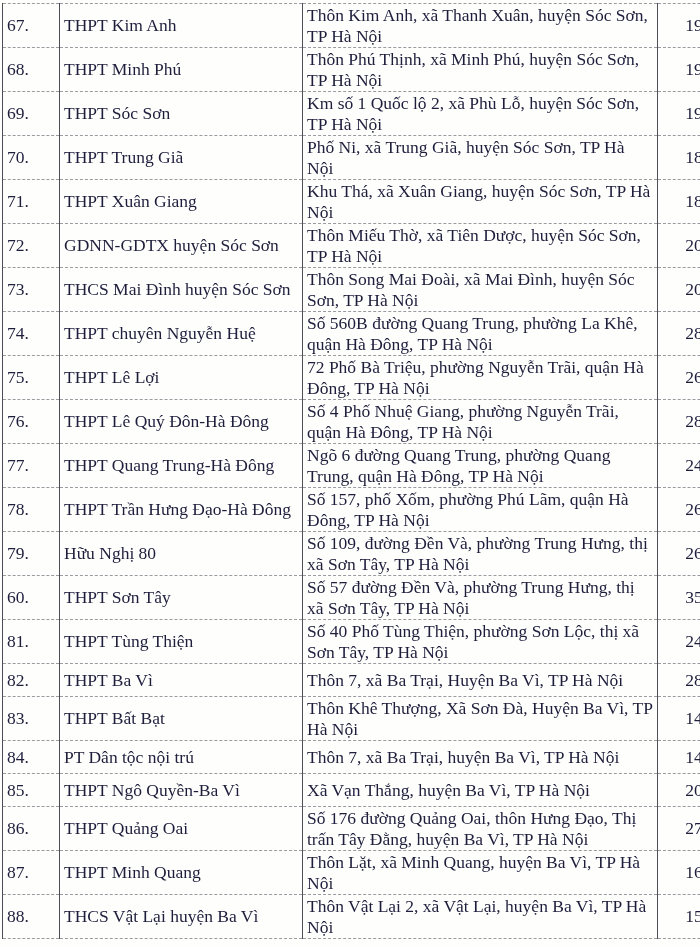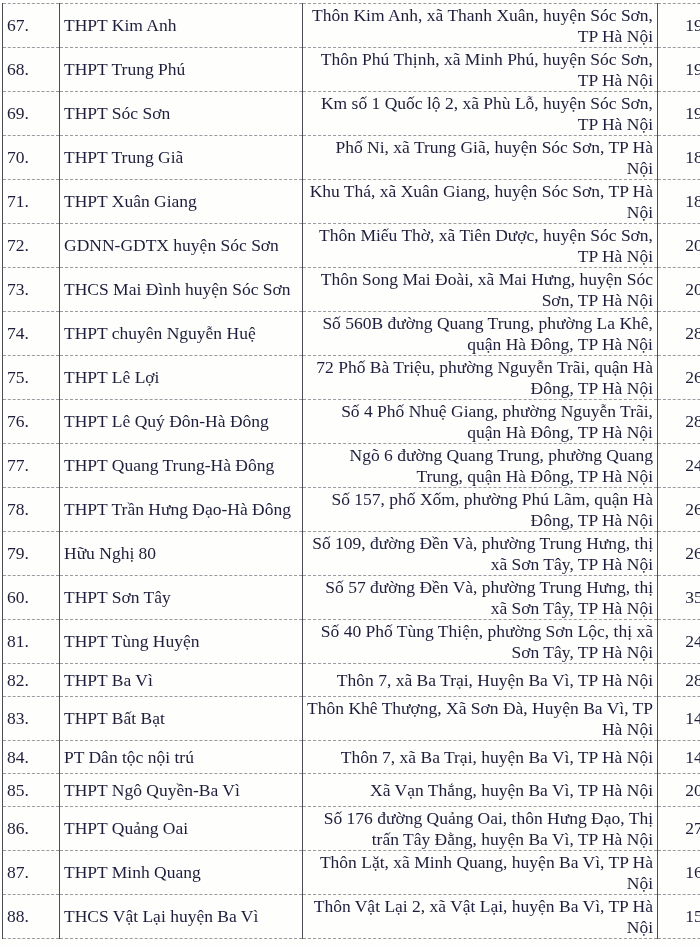"Thôn Kim Anh, xã Thanh" td.c-addr { text-align: right -> none }
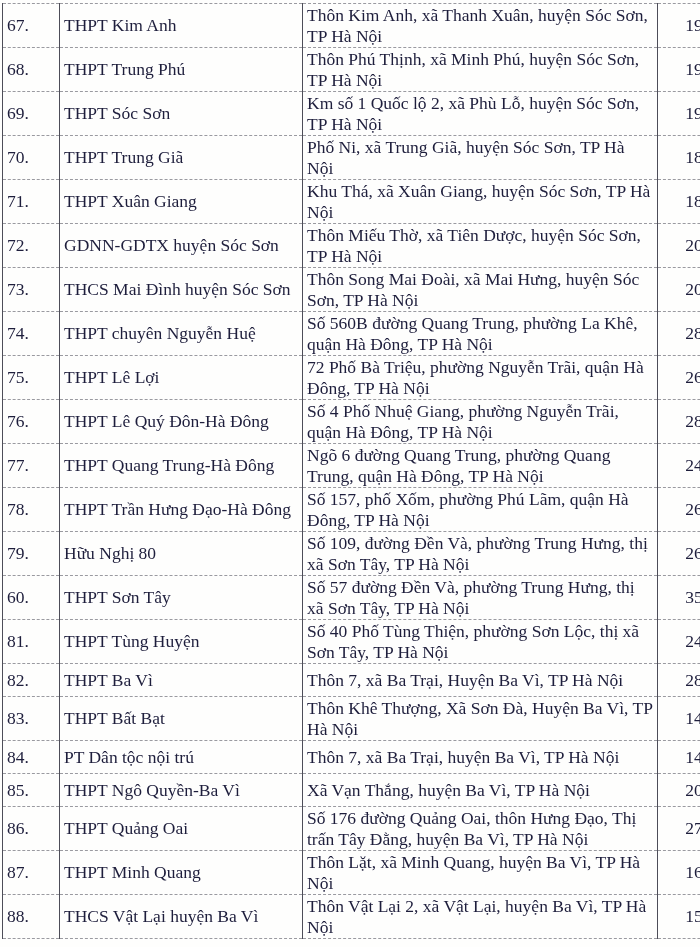"THPT Trung Phú" td.c-name { text: Trung -> Minh }
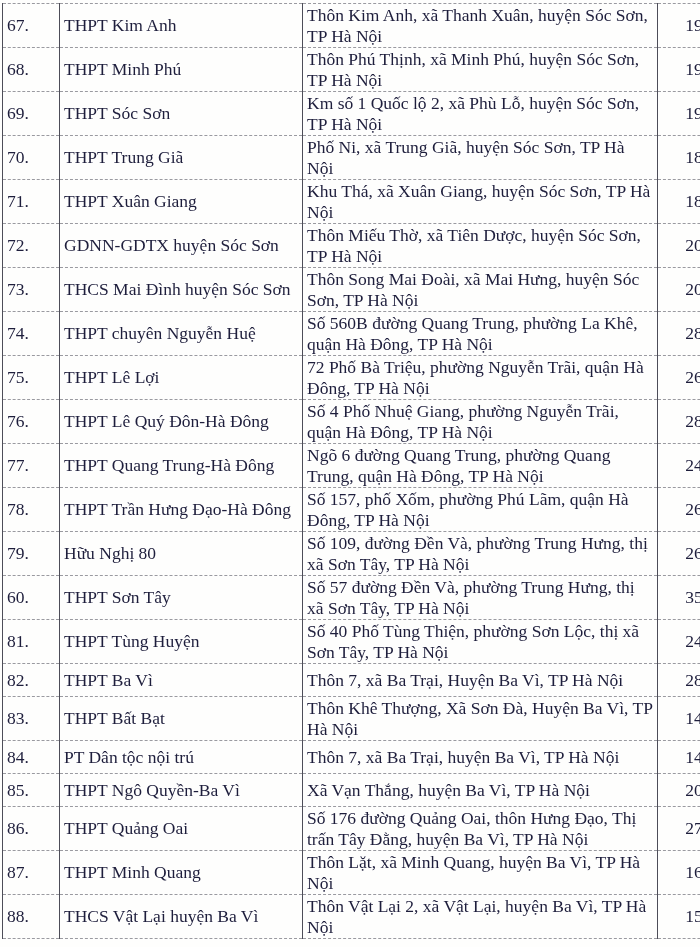"Thôn Song Mai Đoài, xã" td.c-addr { text: Hưng -> Đình }
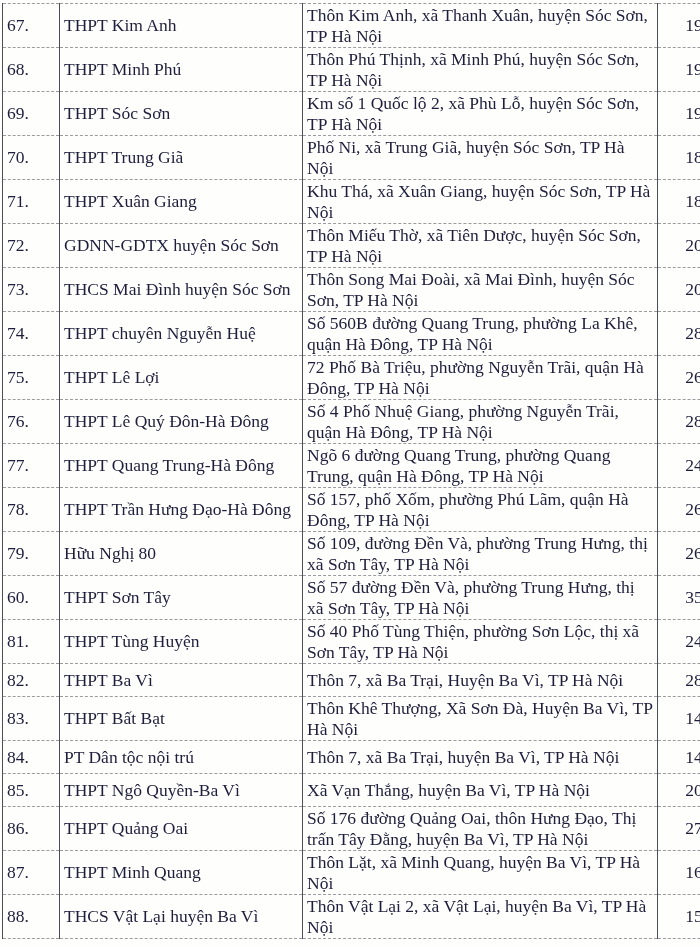"THPT Tùng Huyện" td.c-name { text: Huyện -> Thiện }
